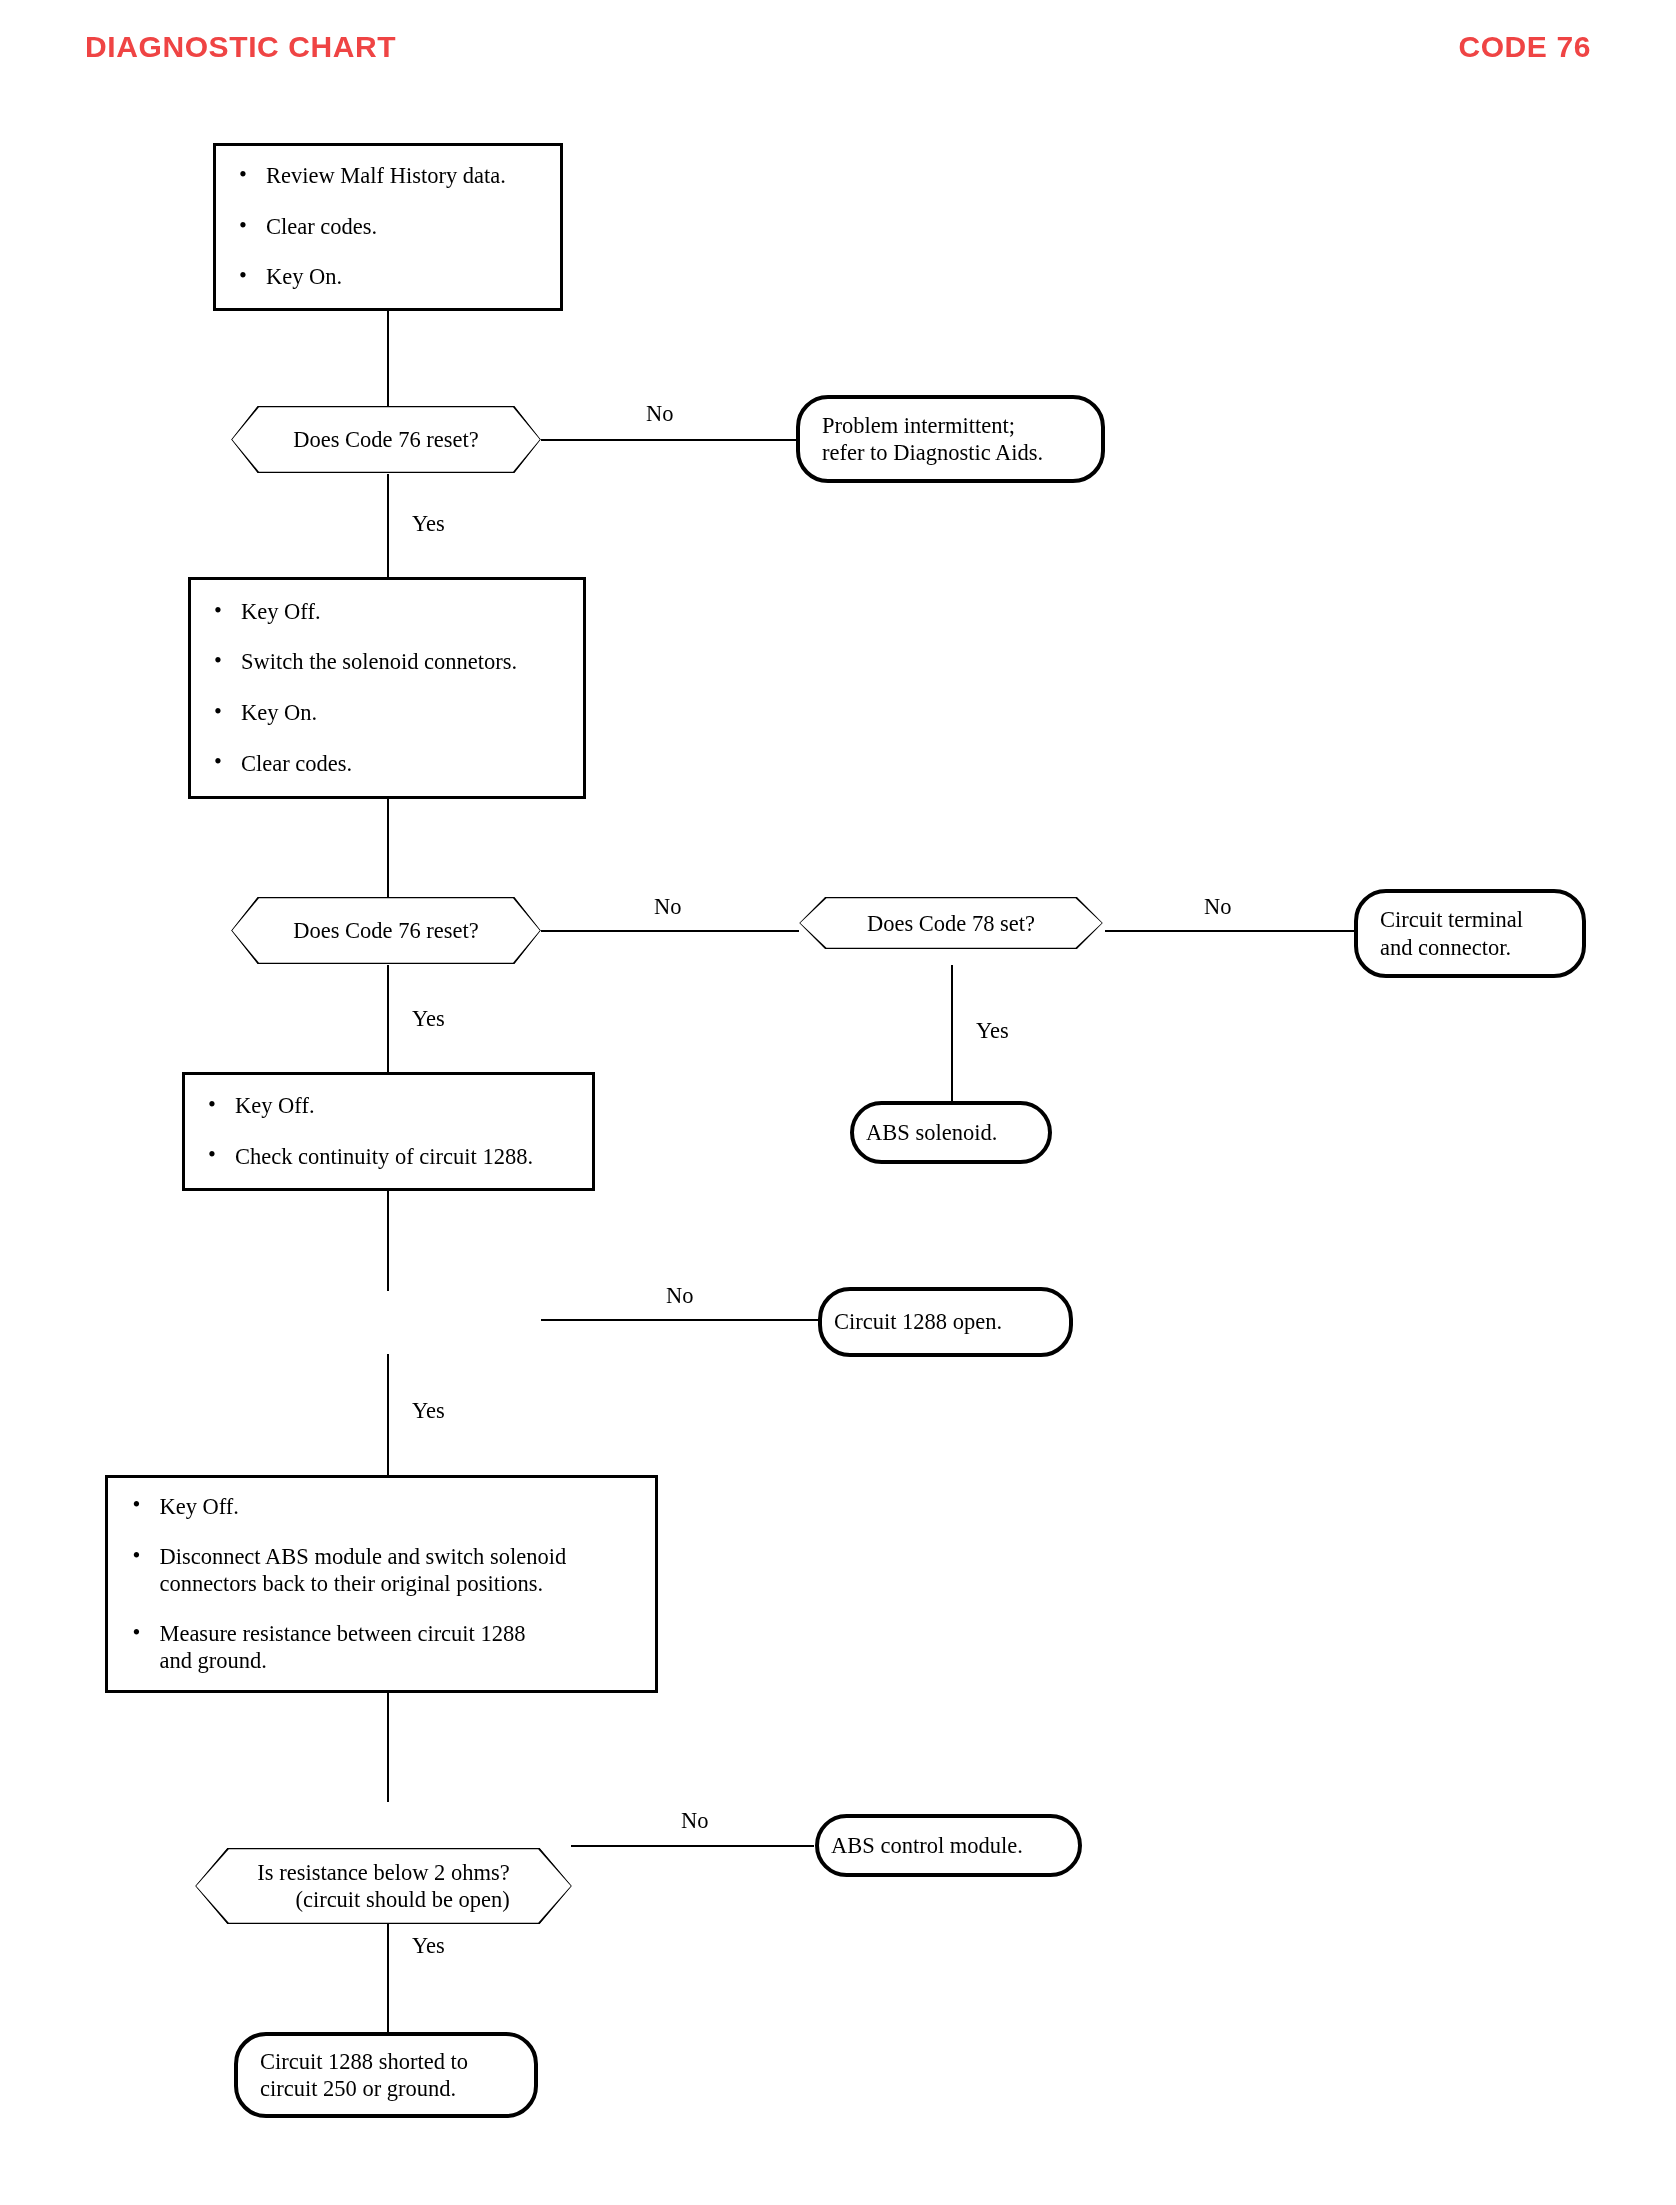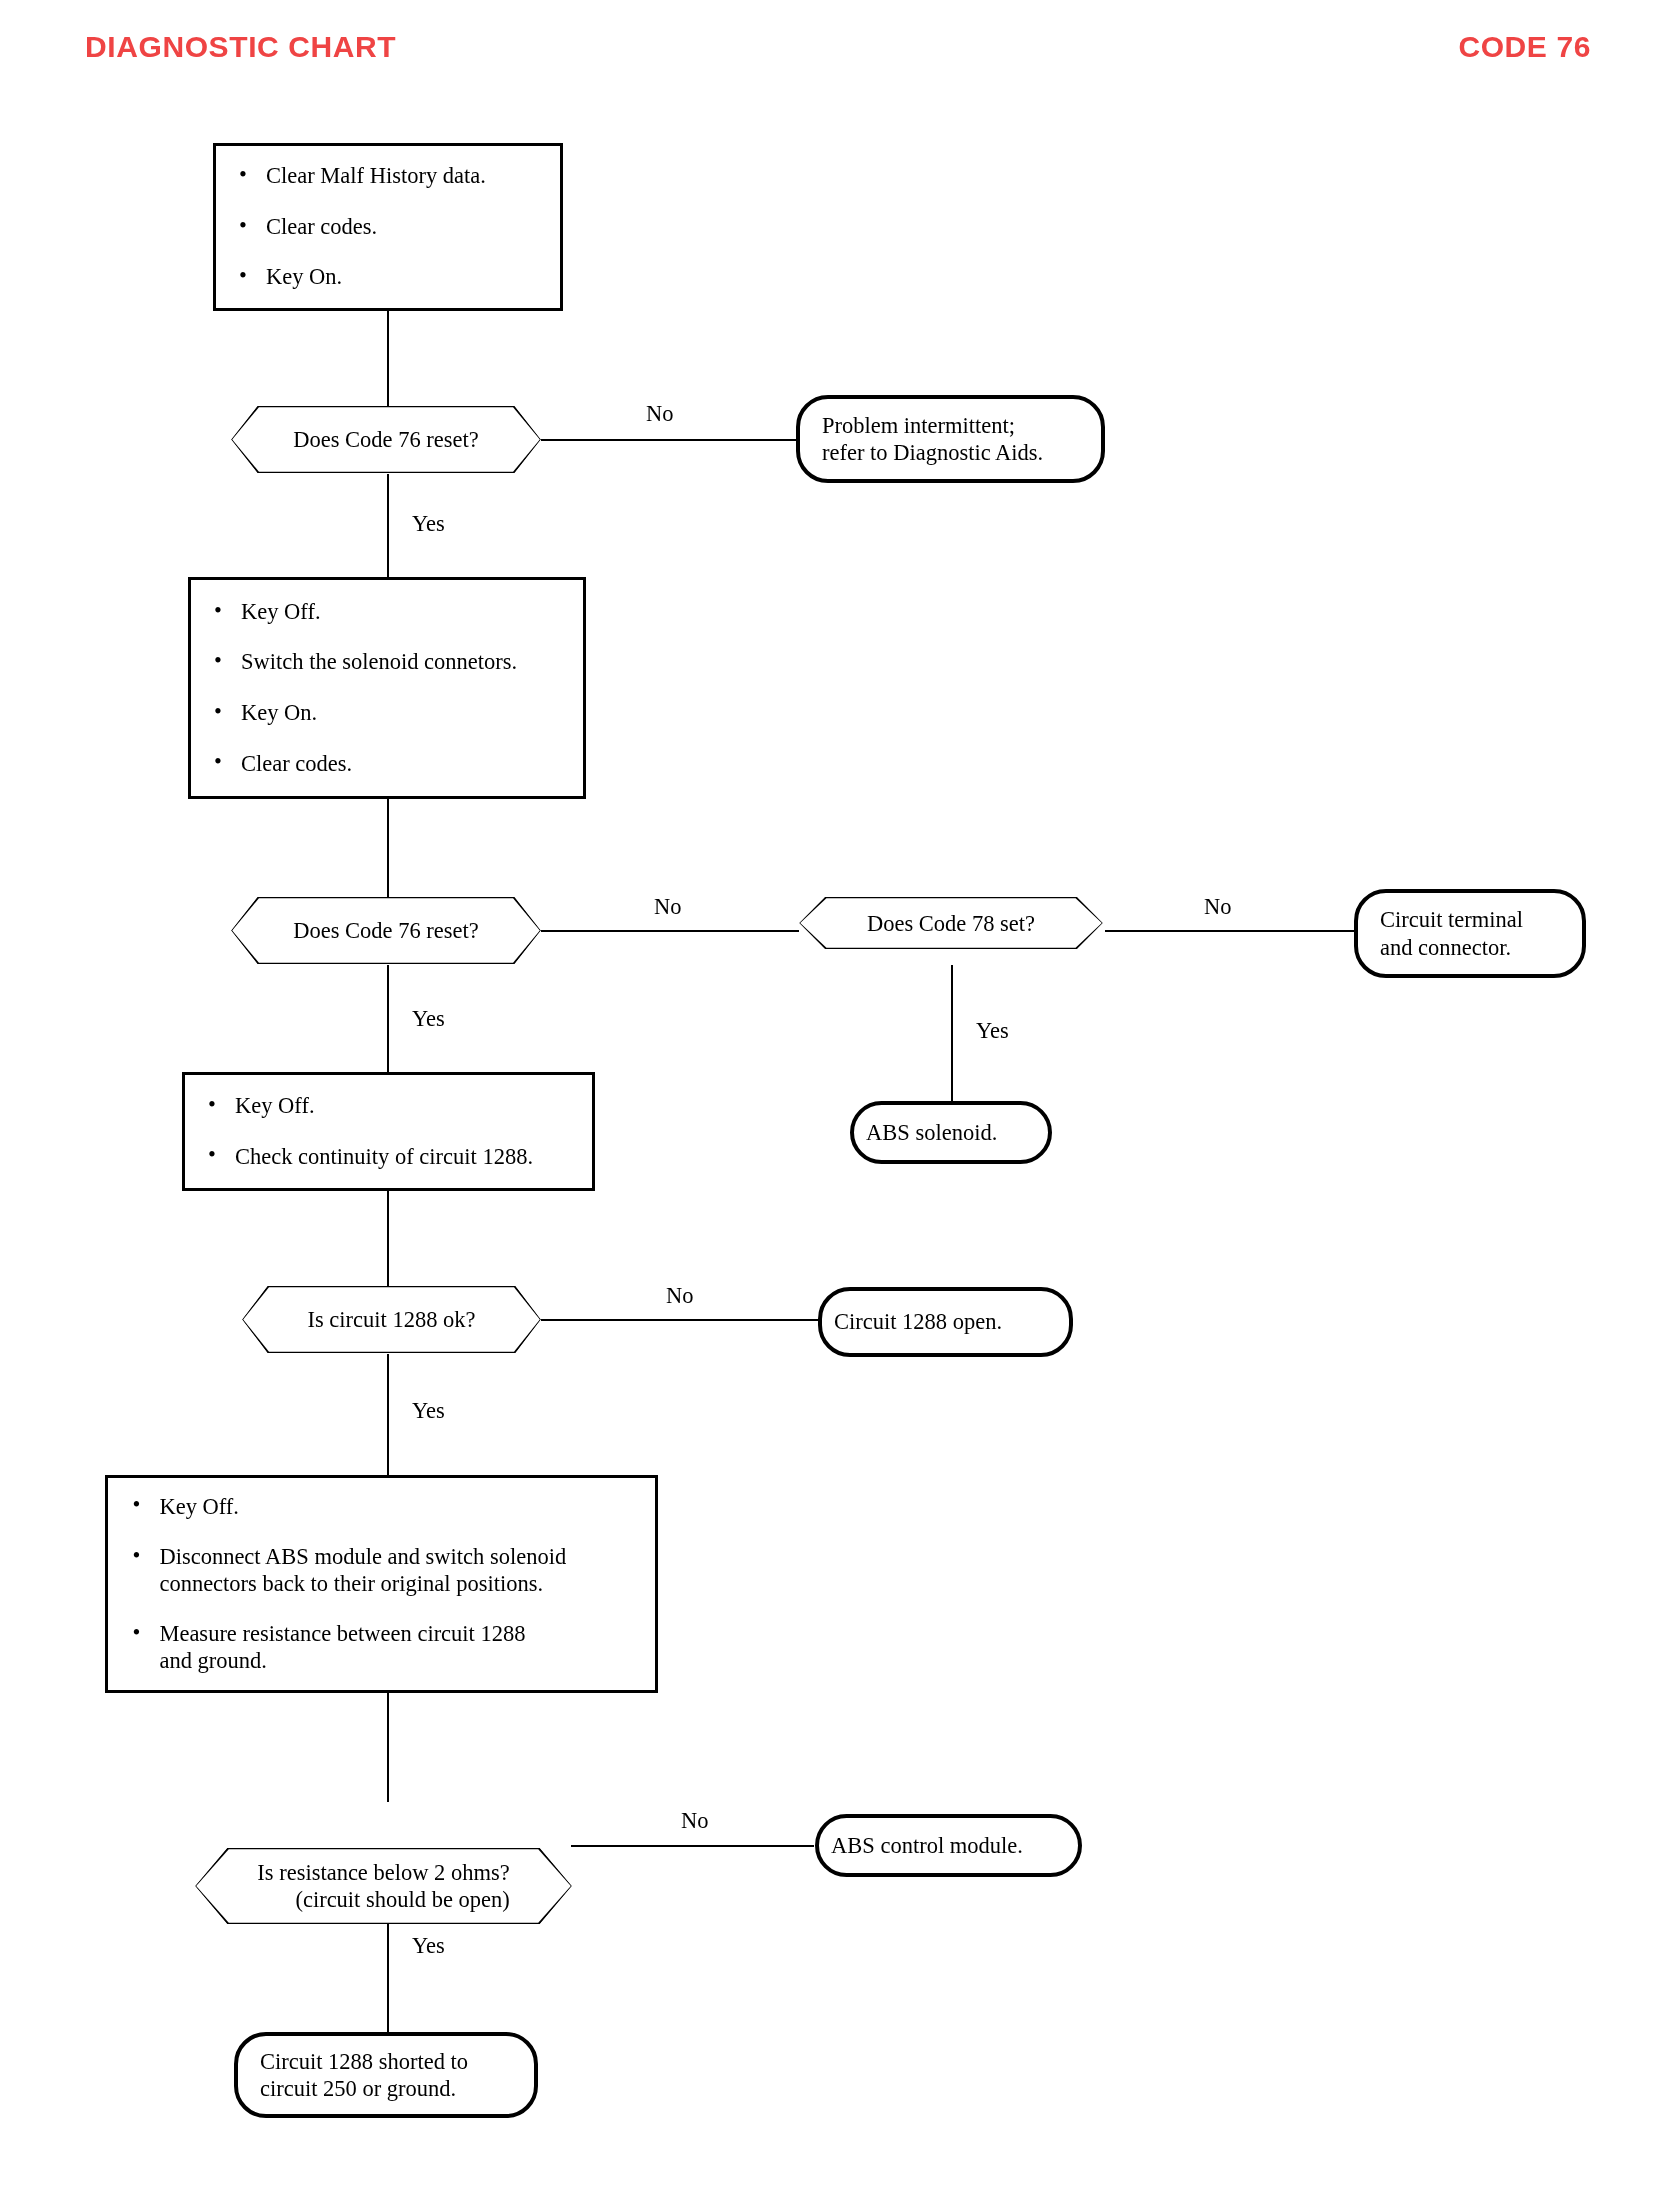"Clear Malf History data." li { text: Clear -> Review }
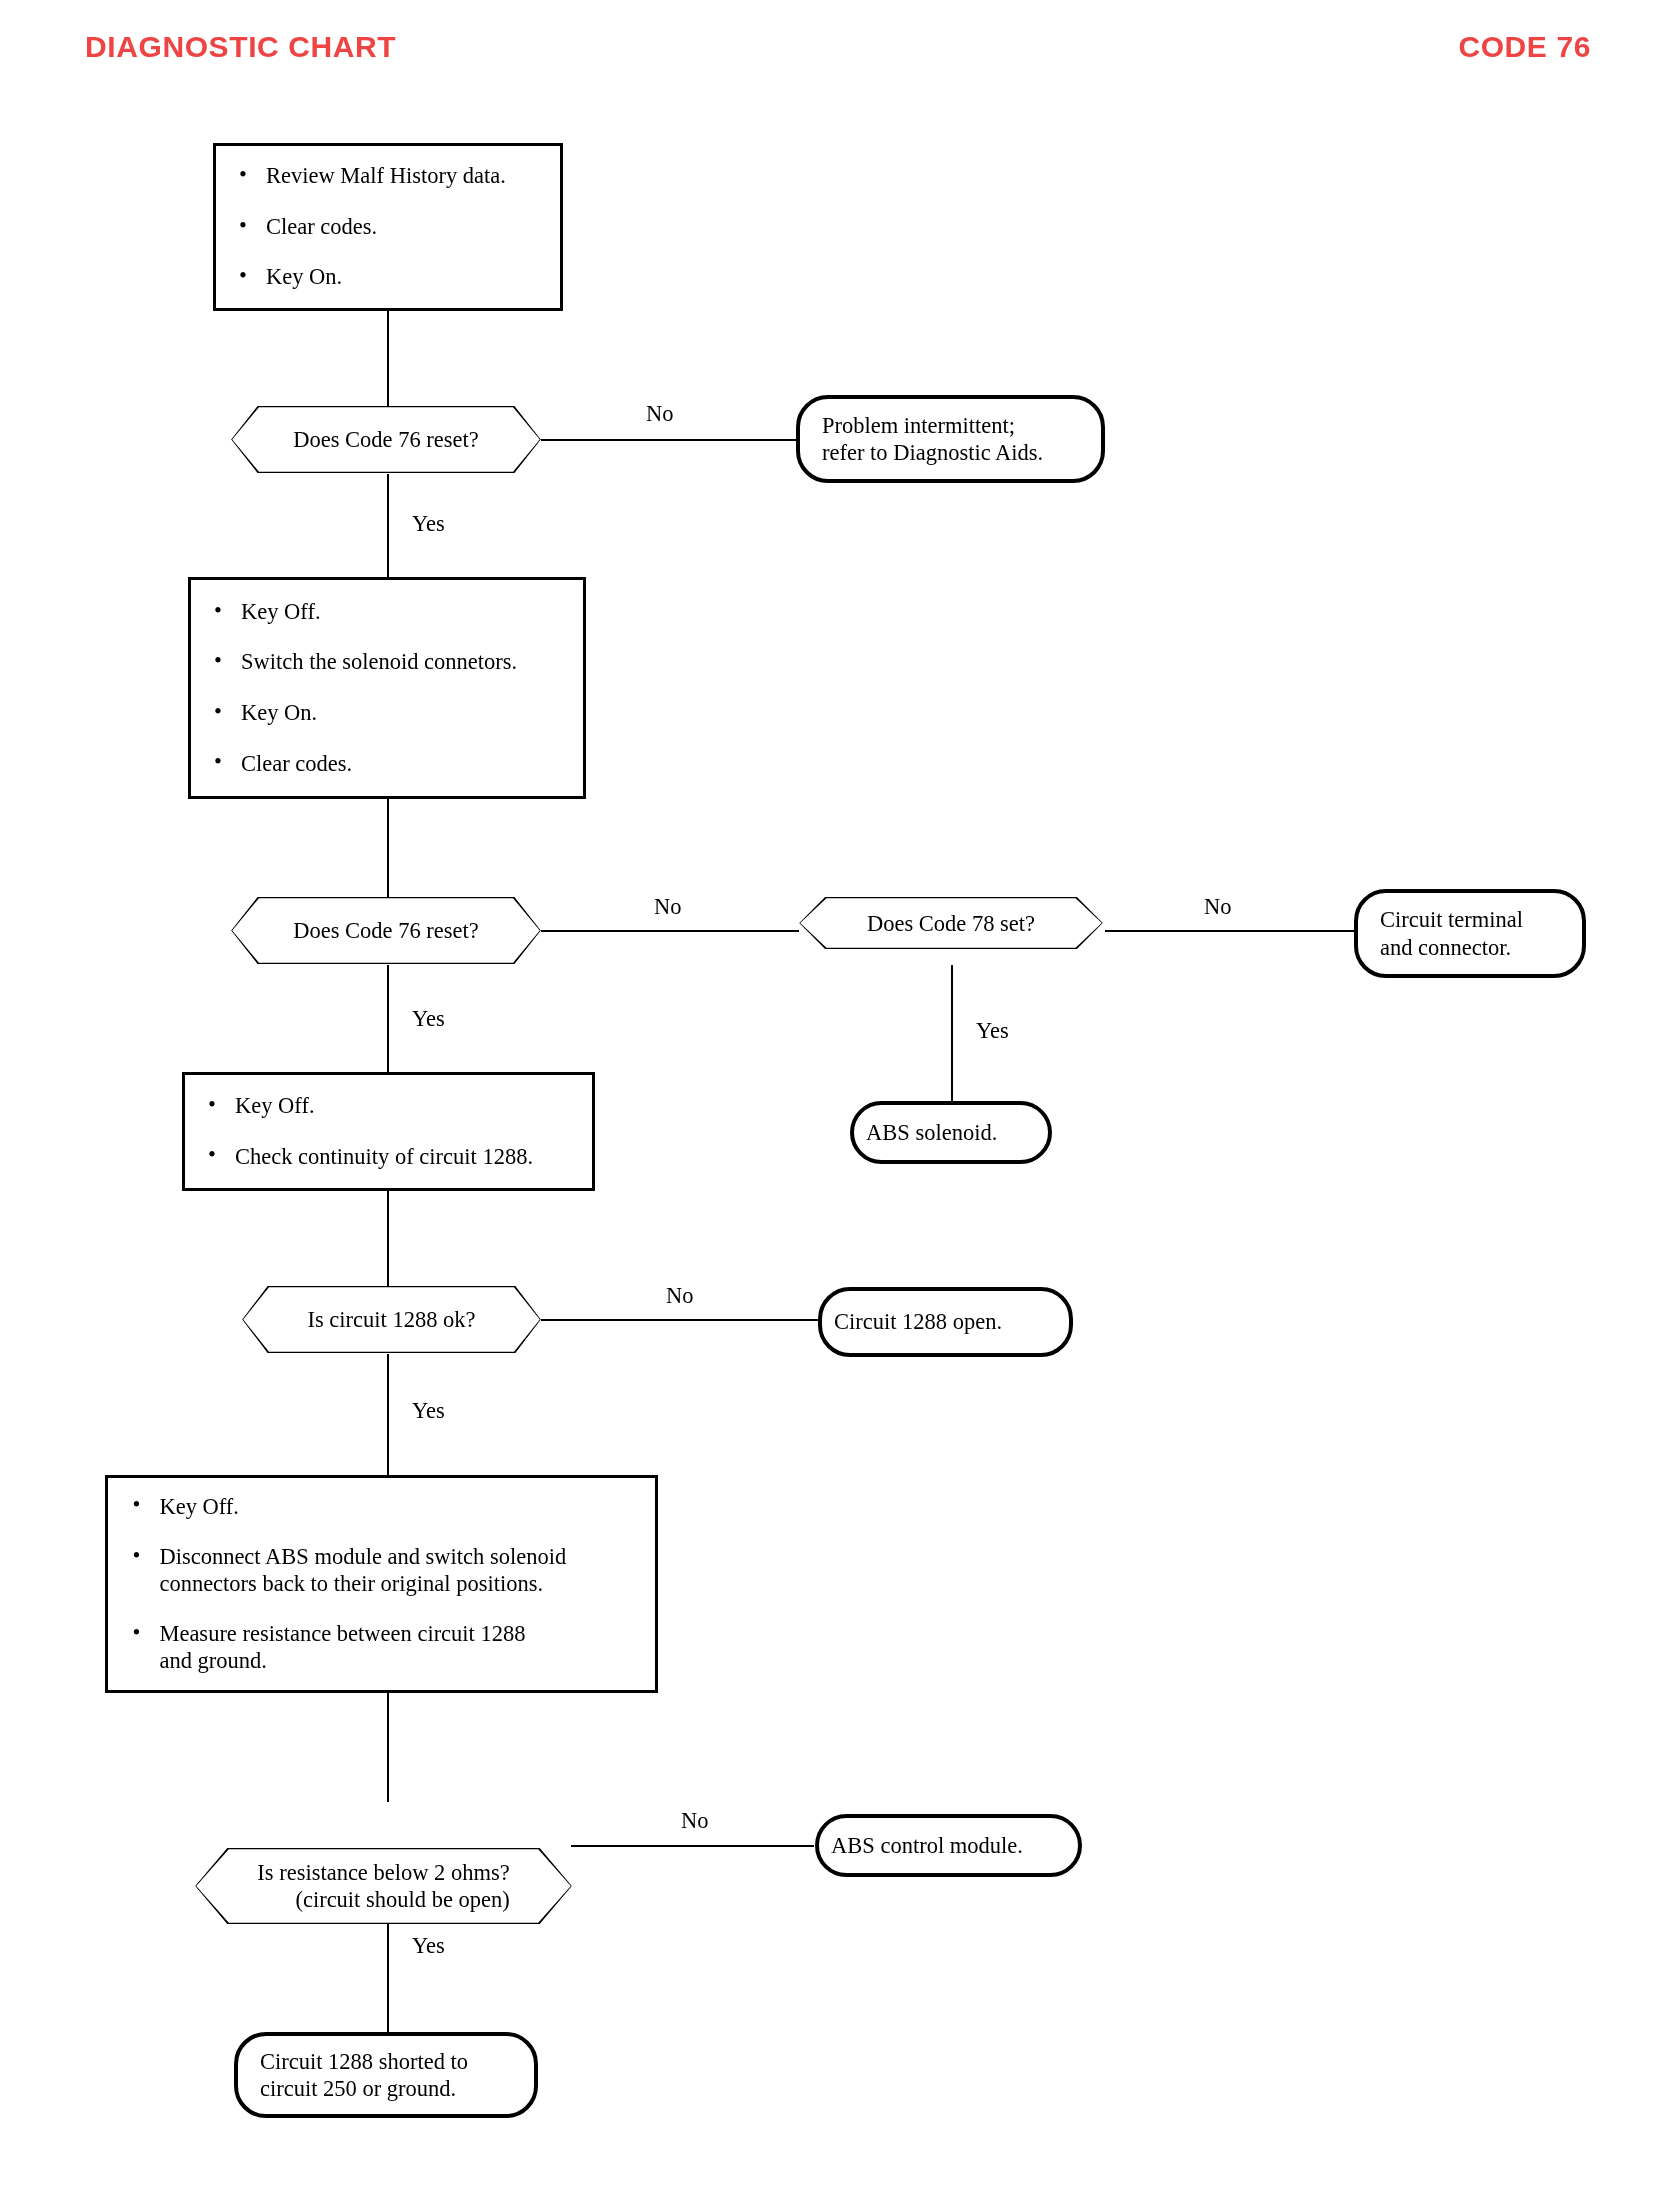"Is circuit 1288 ok?" div.hex { html: <div> <div></div> <div></div> <div>Is circuit 1288 ok?</div> </div> -> none }
